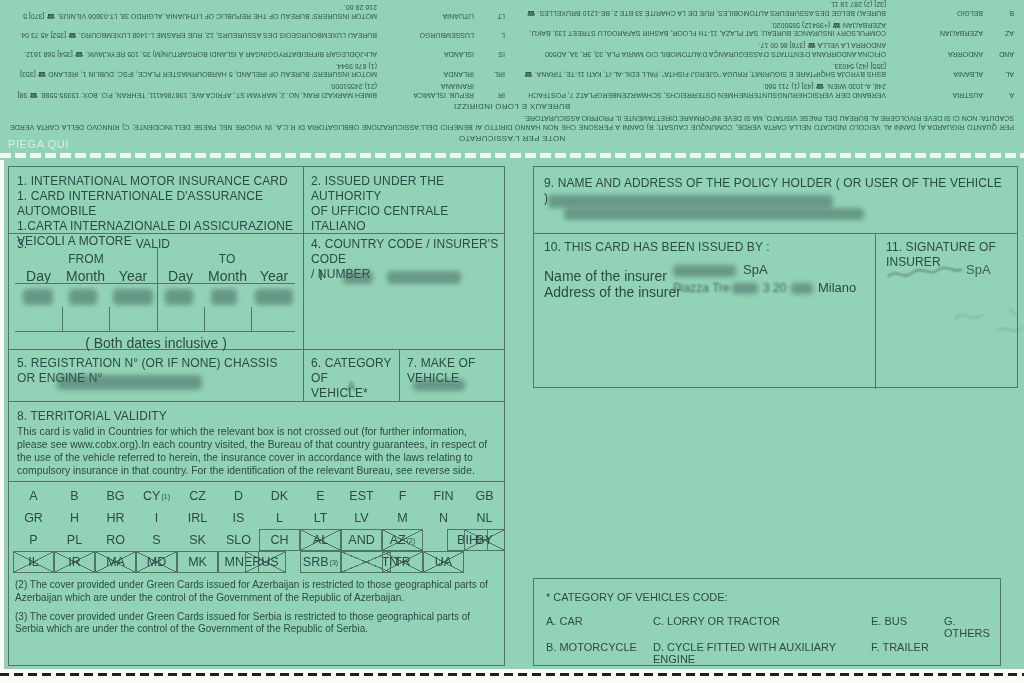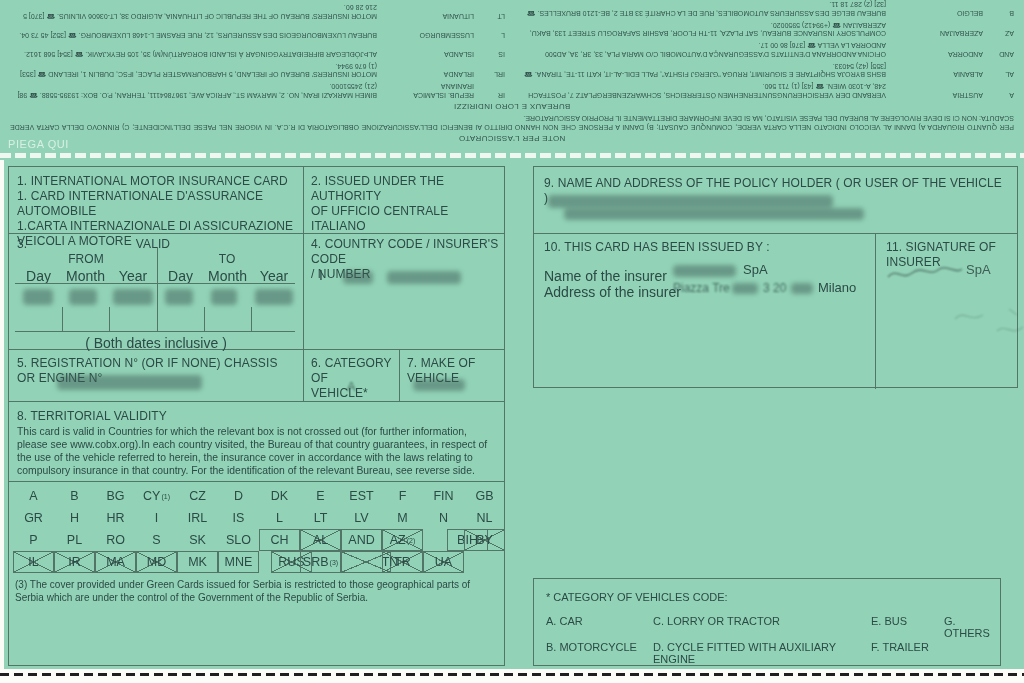"RUS" div.gcell { left: 258px -> 232px }
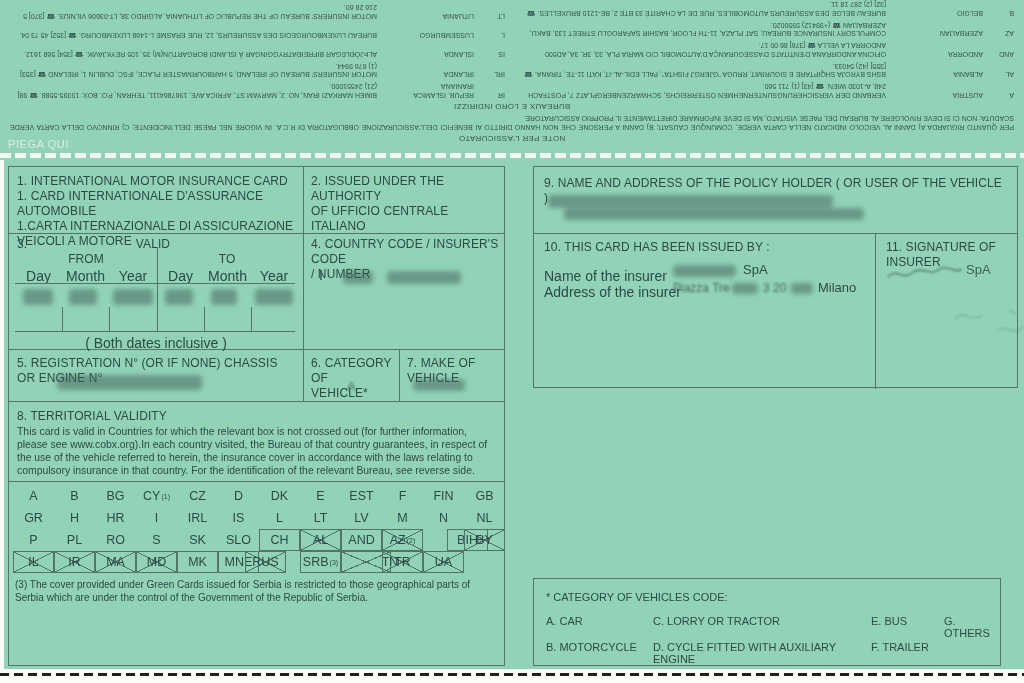"(2) The cover provided under" p { html: none -> <p>(2) The cover provided under Green Cards issued for Azerbaijan is restricted to those geographical parts of Azerbaijan which are under the control of the Government of the Republic of Azerbaijan.</p> }
